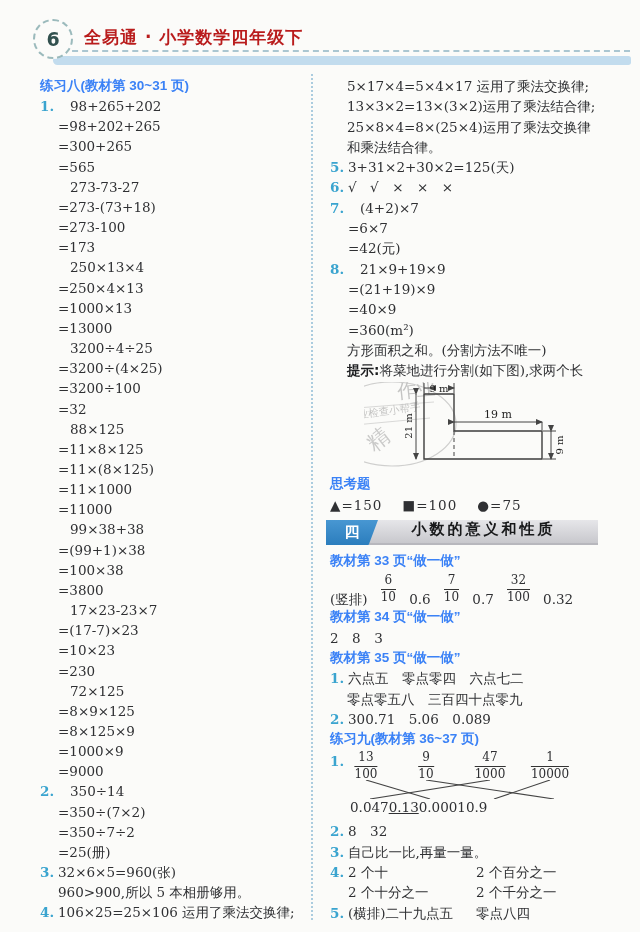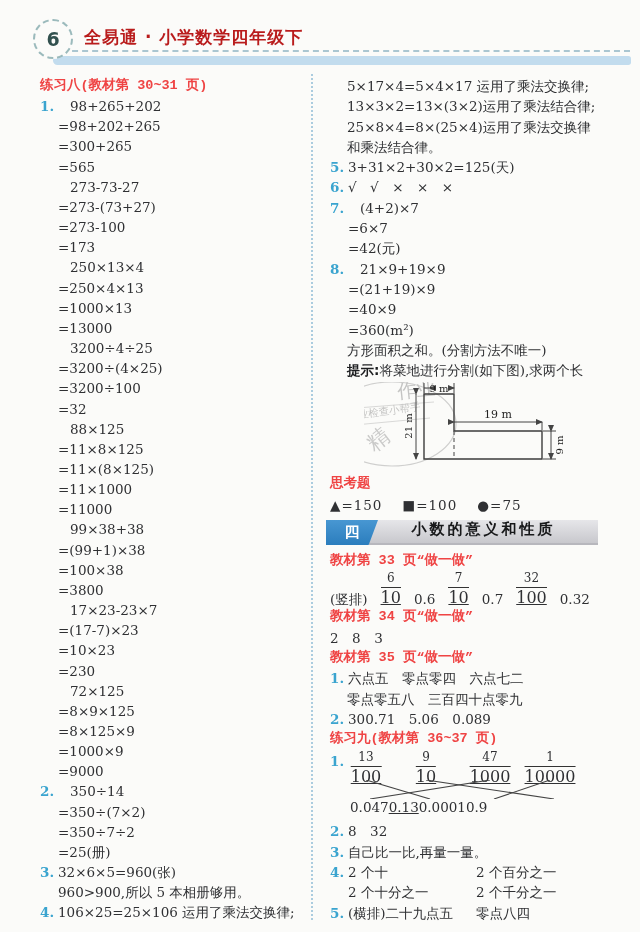"练习八(教材第 30~31 页)" .ln.h { color: #ef4444 -> #3b82f6; font-family: Liberation Mono, monospace -> Liberation Sans, sans-serif }
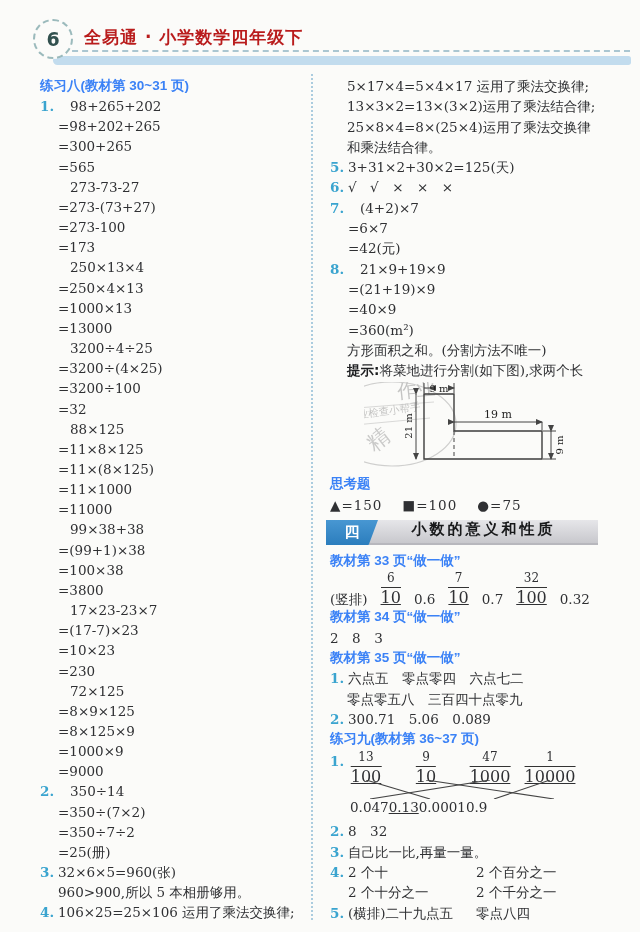"=273-(73+27)" span.txt { text: 73+27 -> 73+18 }
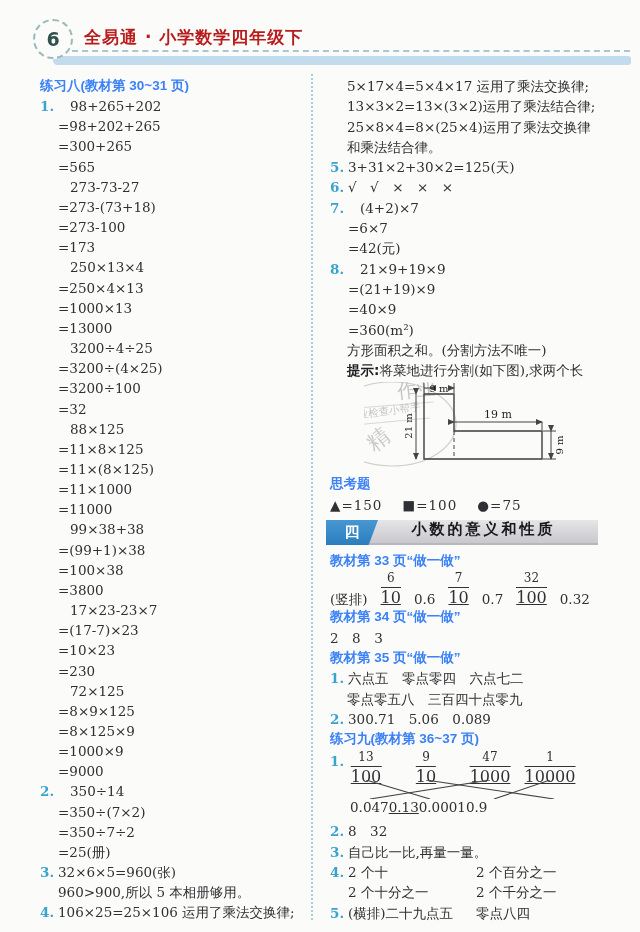"10" .frac .fbot { font-size: 16px -> 12px; text-decoration: underline -> none }
